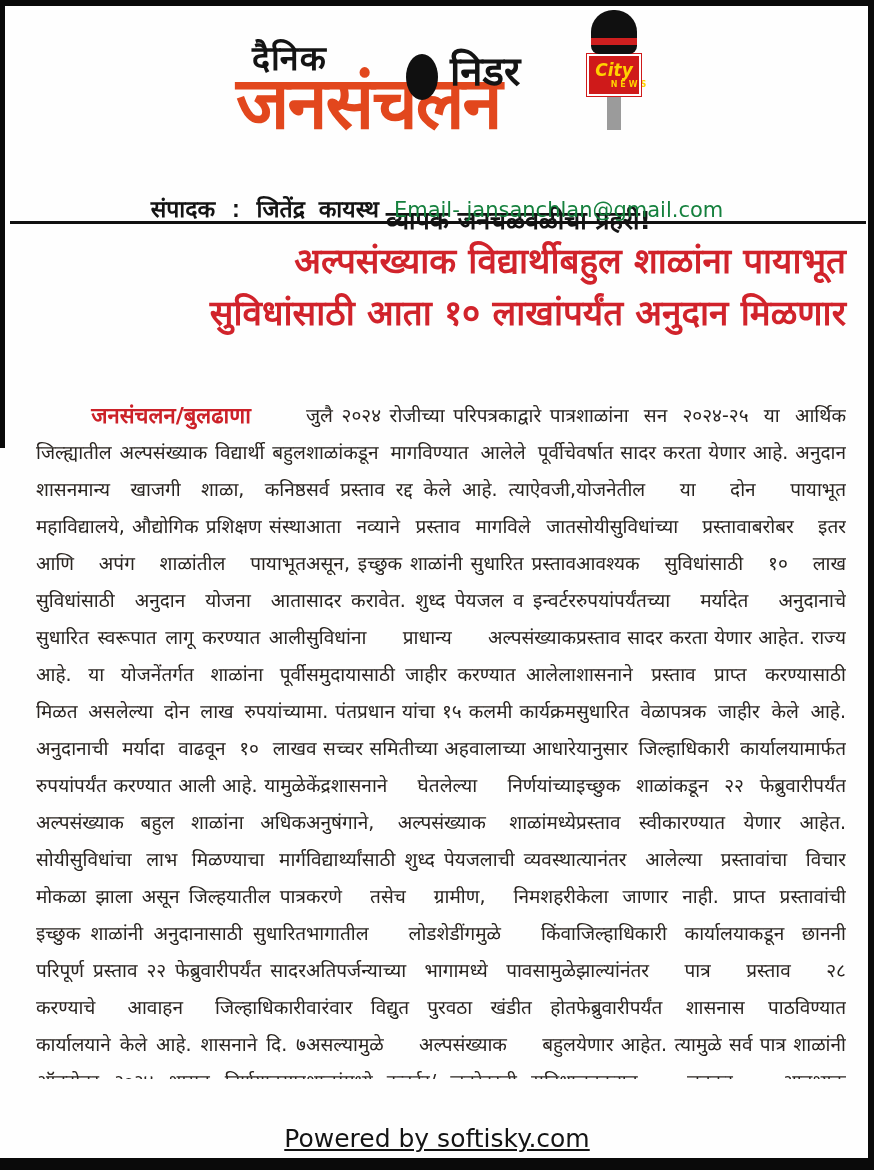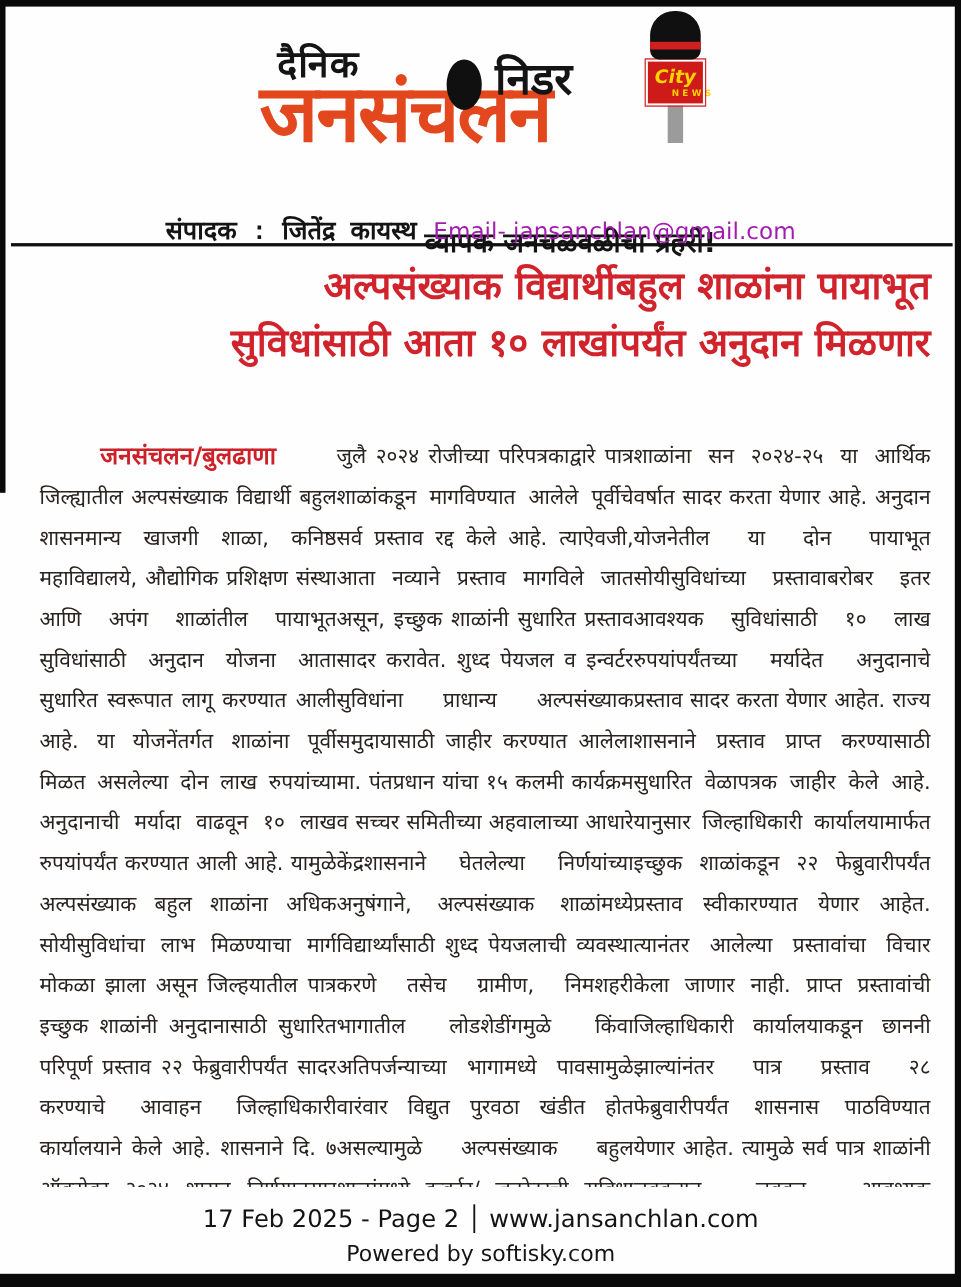"Email- jansanchlan@gmail.com" .email { color: #a21caf -> #15803d }
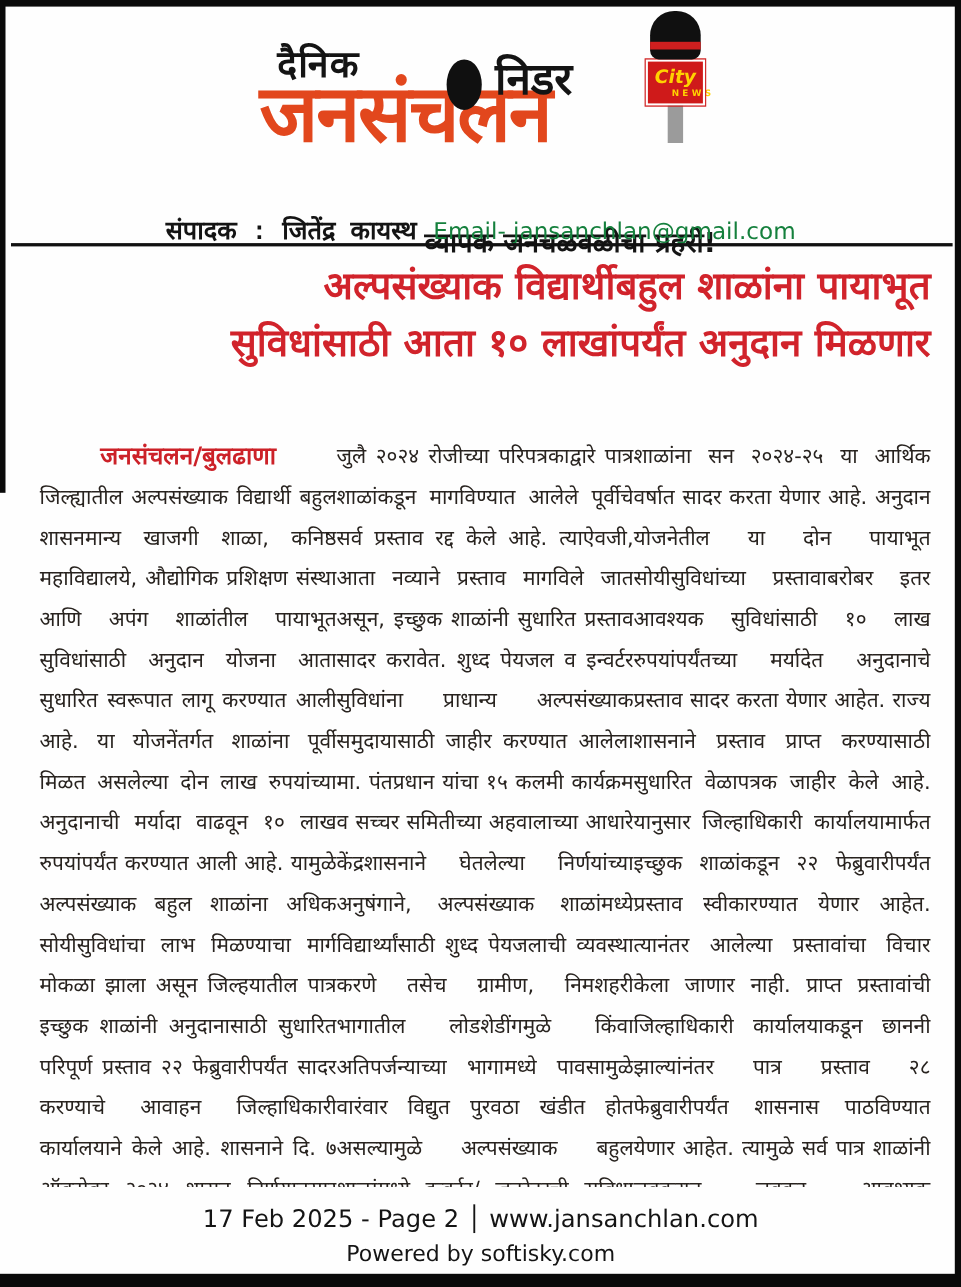"17 Feb 2025 - Page" div.footer-line1 { html: <div>17 Feb 2025 - Page 2 │ www.jansanchlan.com</div> -> none }
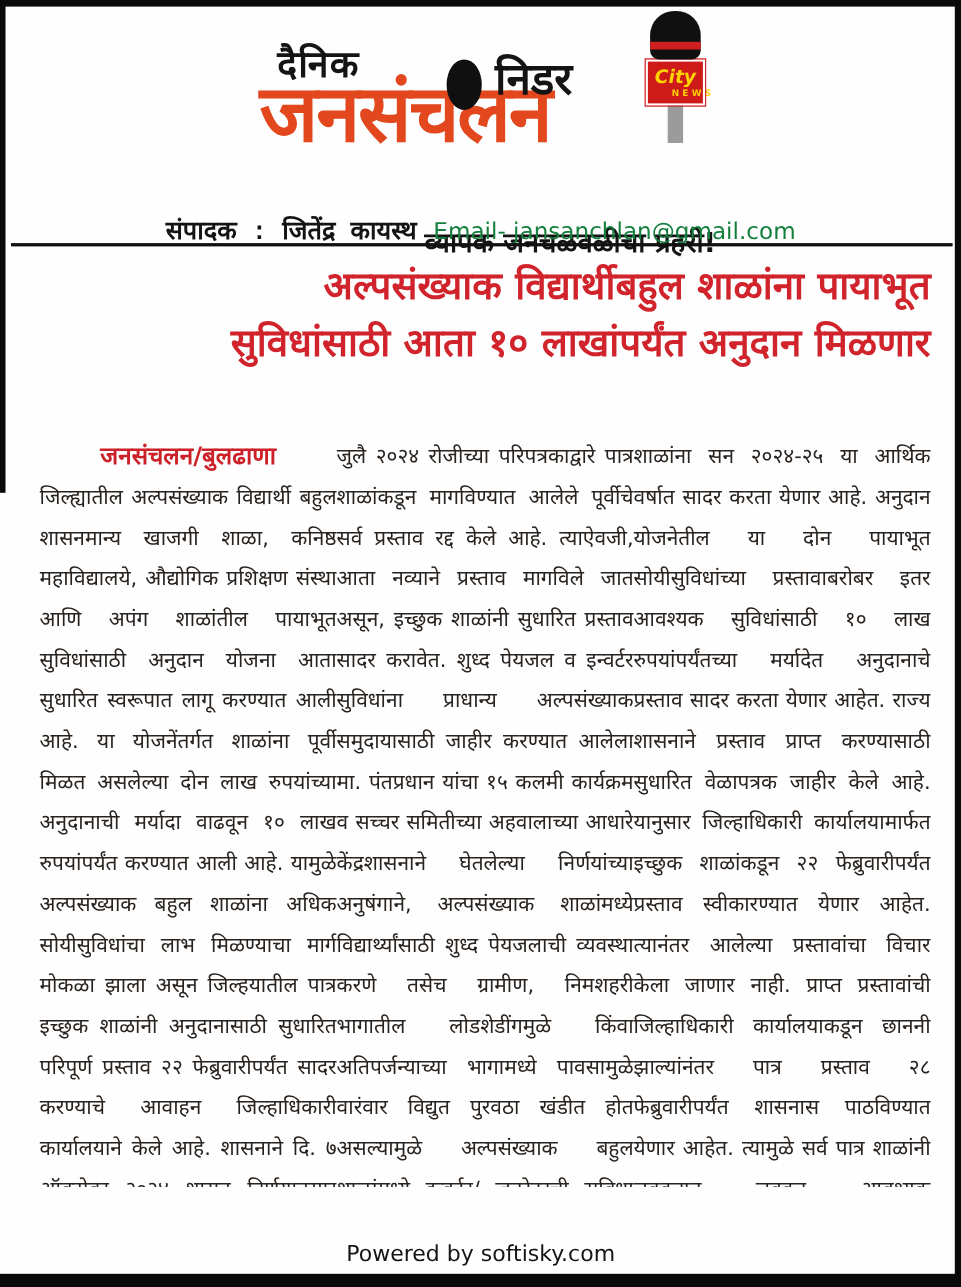"Powered by softisky.com" .footer-line2 { font-size: 20px -> 25px; text-decoration: none -> underline }
